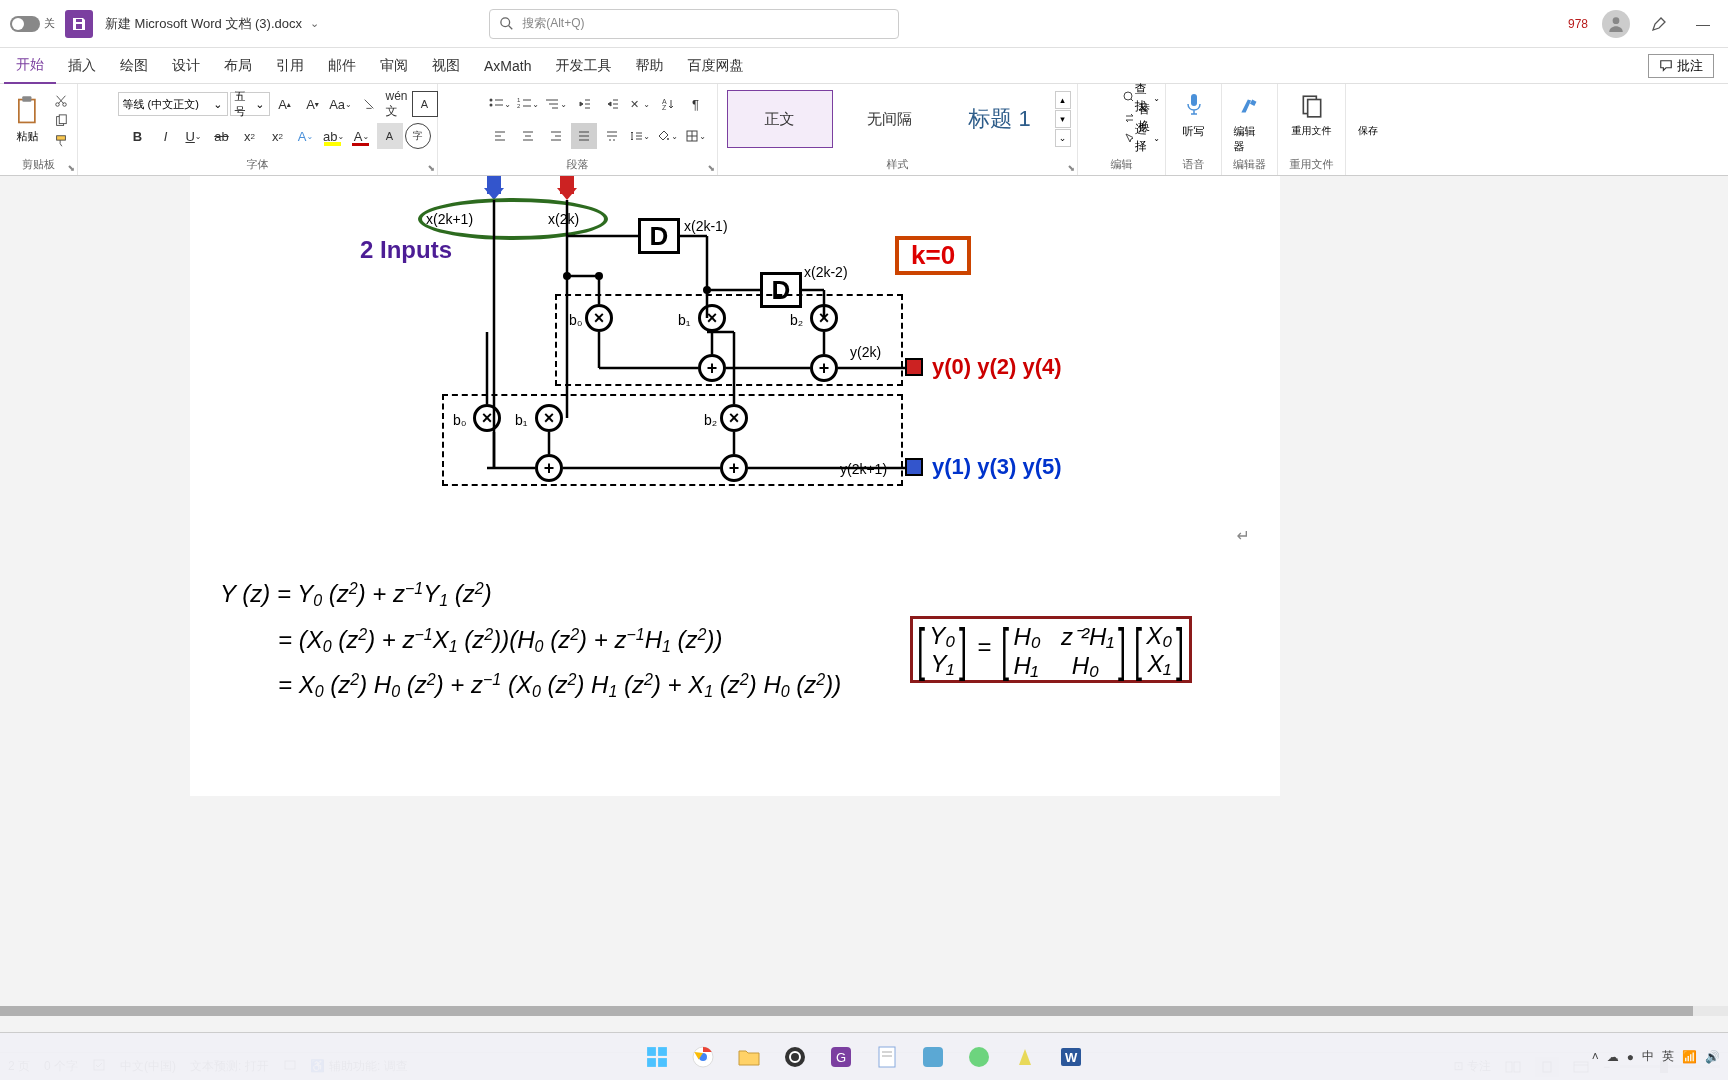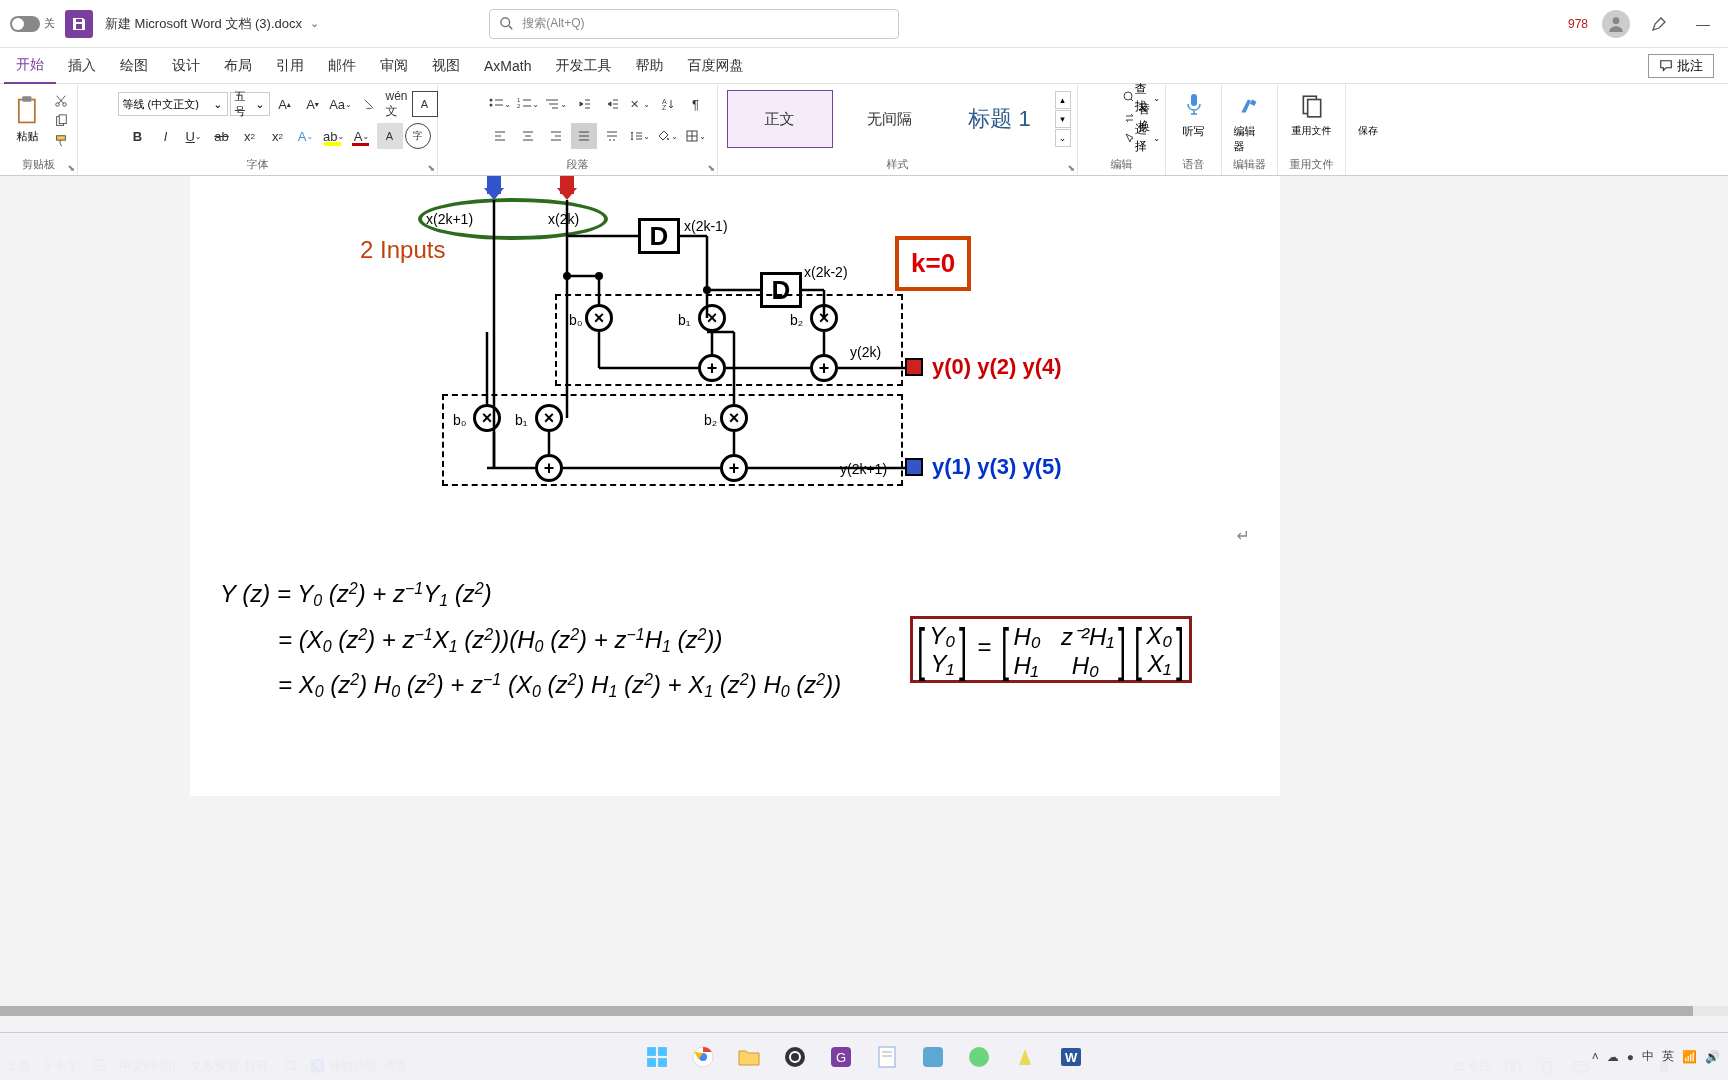"2 Inputs" .diag-green { color: #c2410c -> #4c1d95; font-weight: normal -> bold }
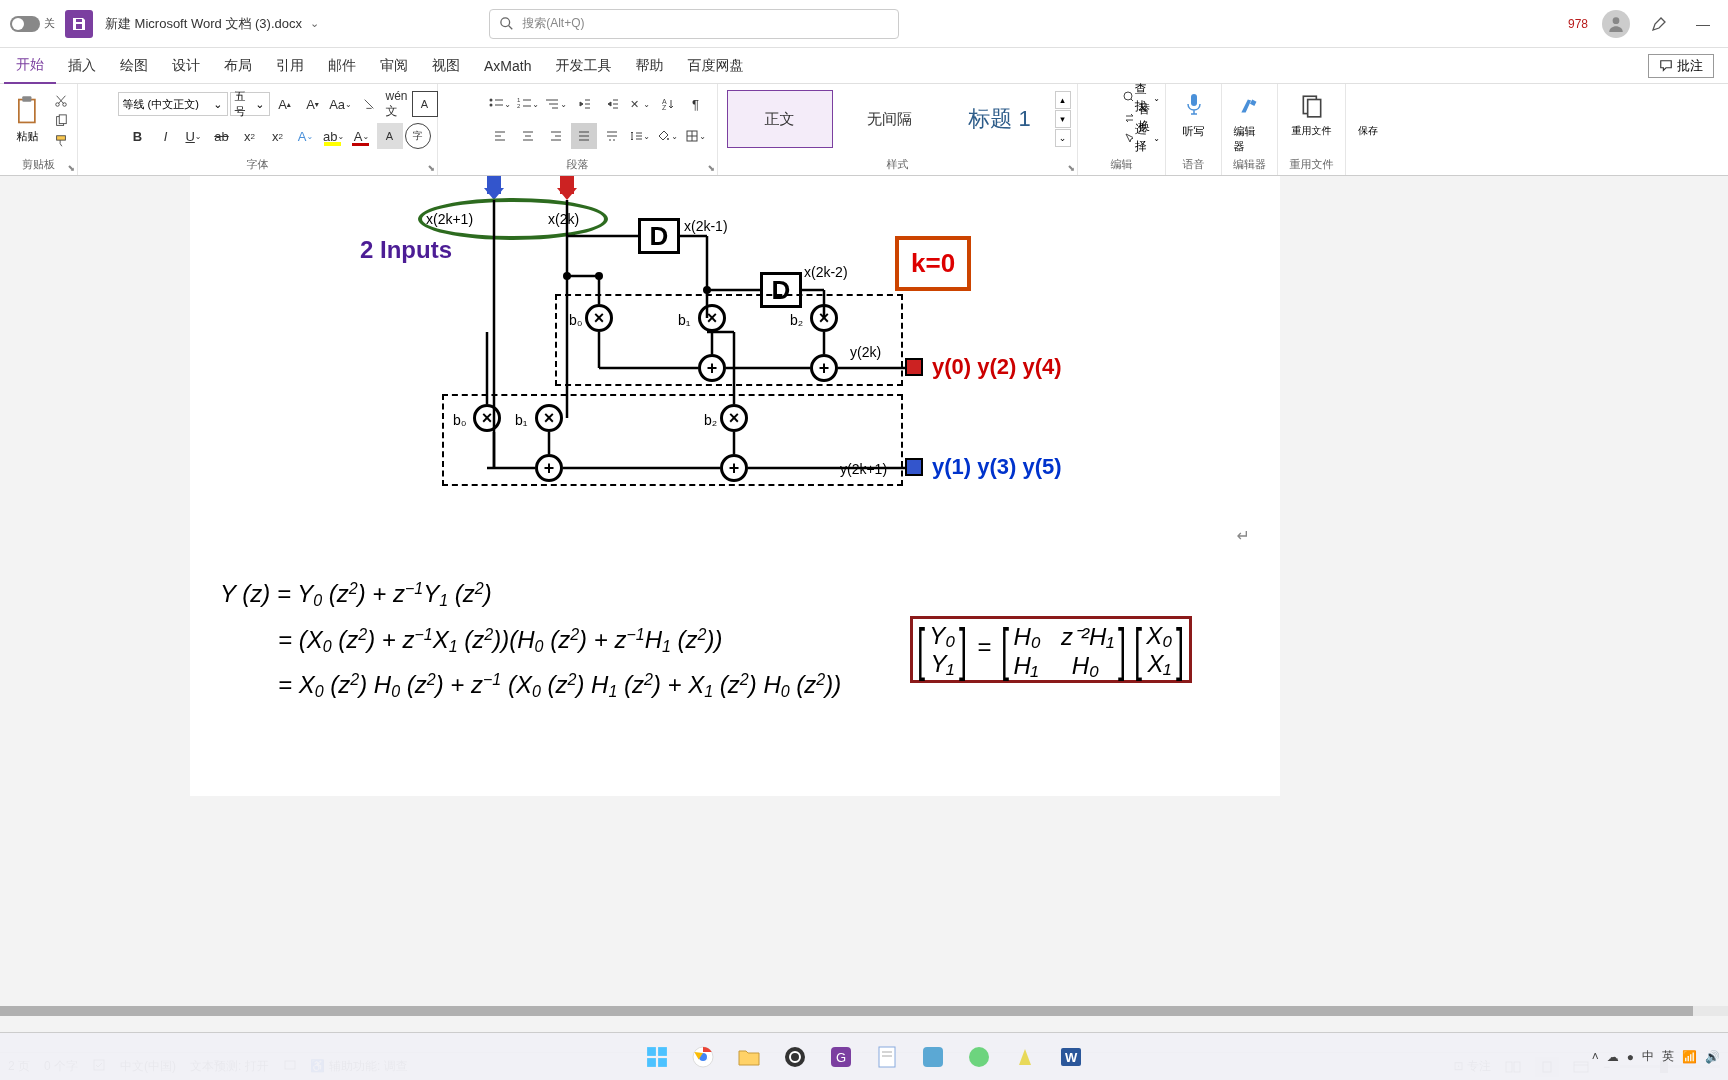"k=0" .k-box { padding: 8px 12px -> 0 12px }
